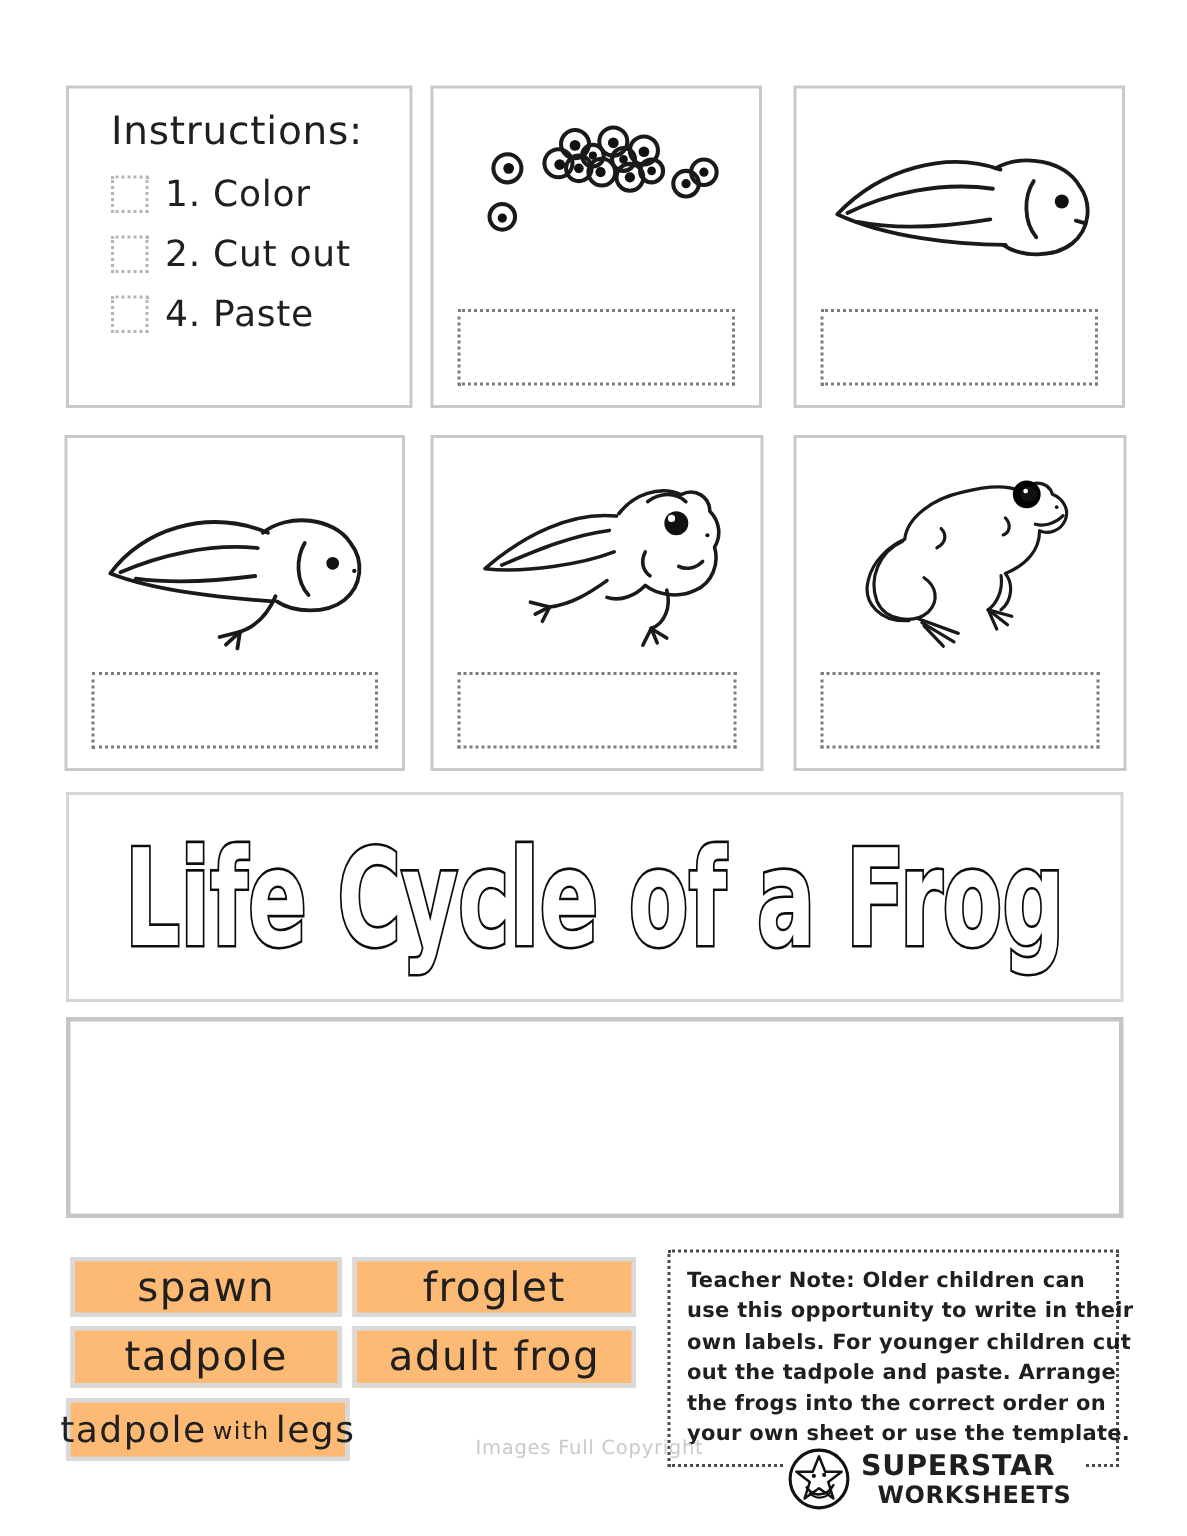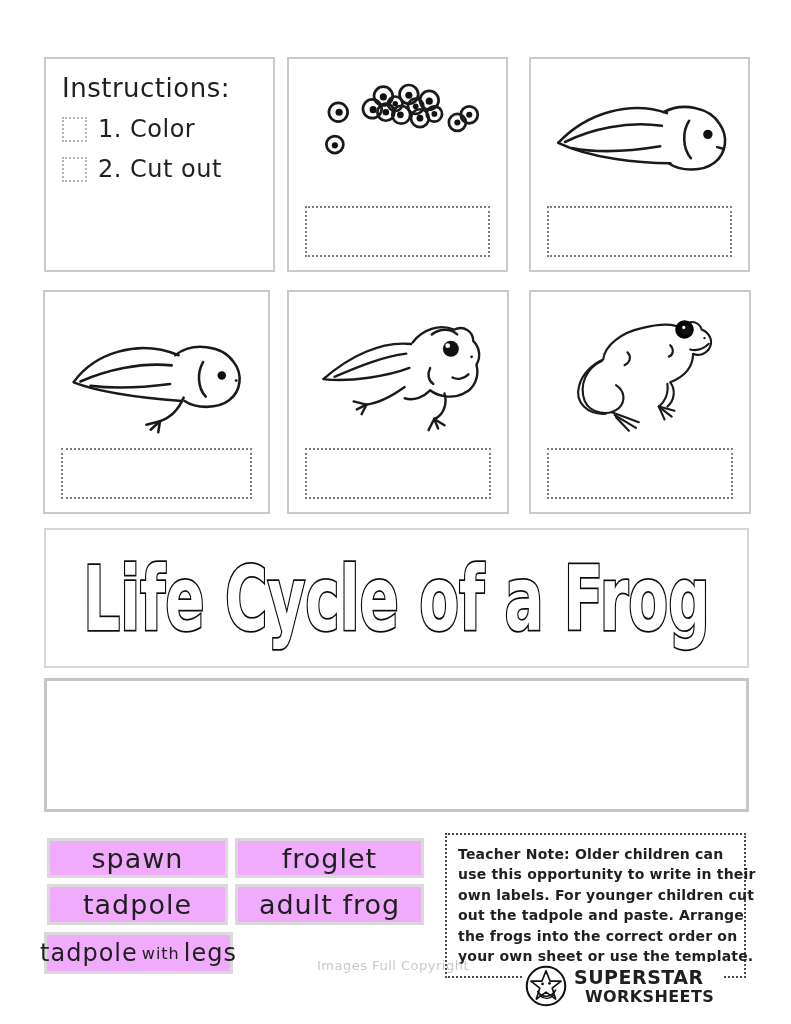"Instructions:" .instructions-card { padding: 14px 0 0 16px -> 14px 0 0 28px }
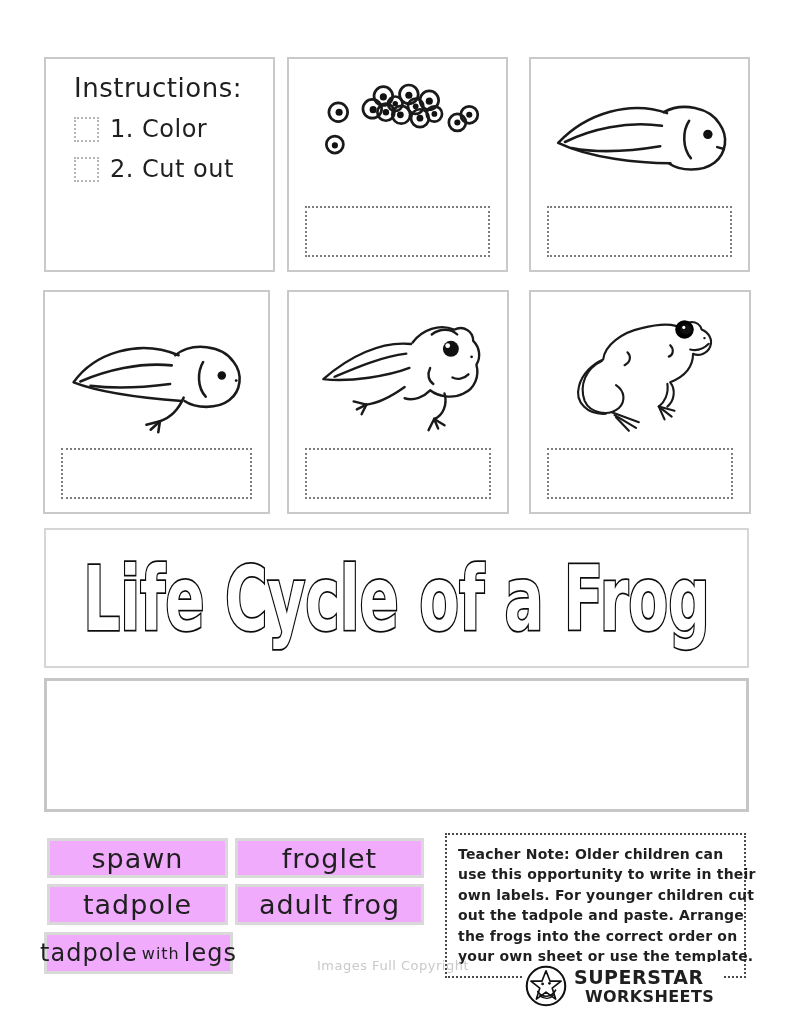"4. Paste" div.instr-item { html: none -> <div> <span></span> <span>4. Paste</span> </div> }
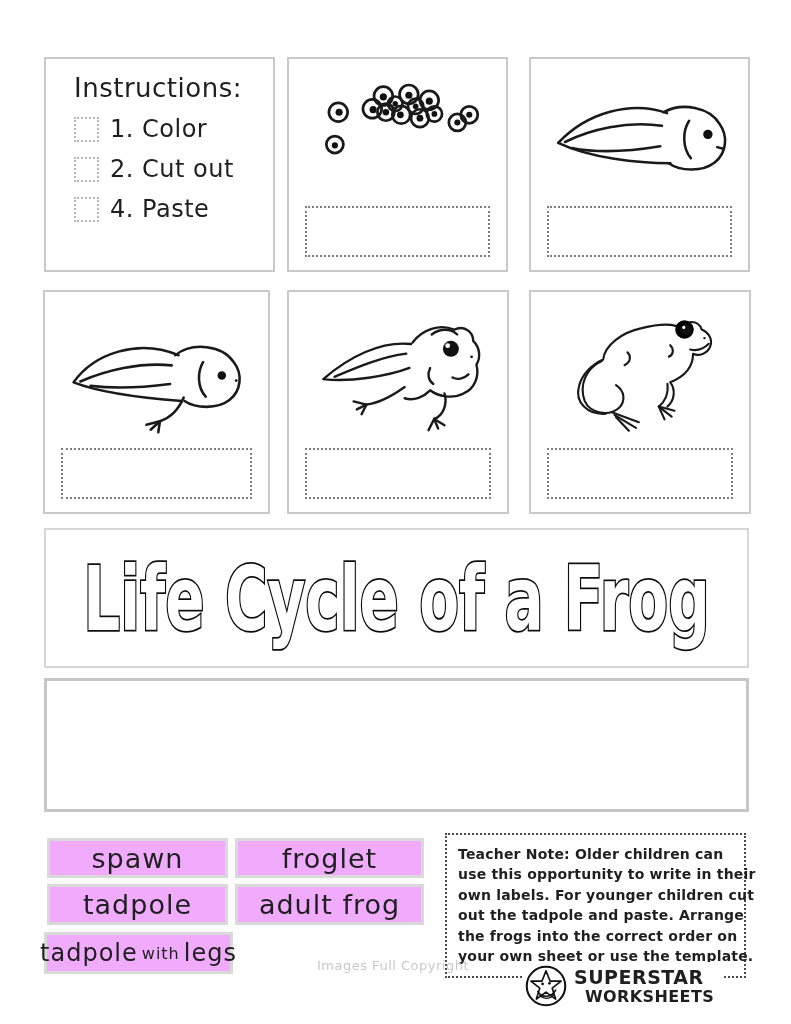"spawn" .label-card { background: #f0abfc -> #fdba74 }
